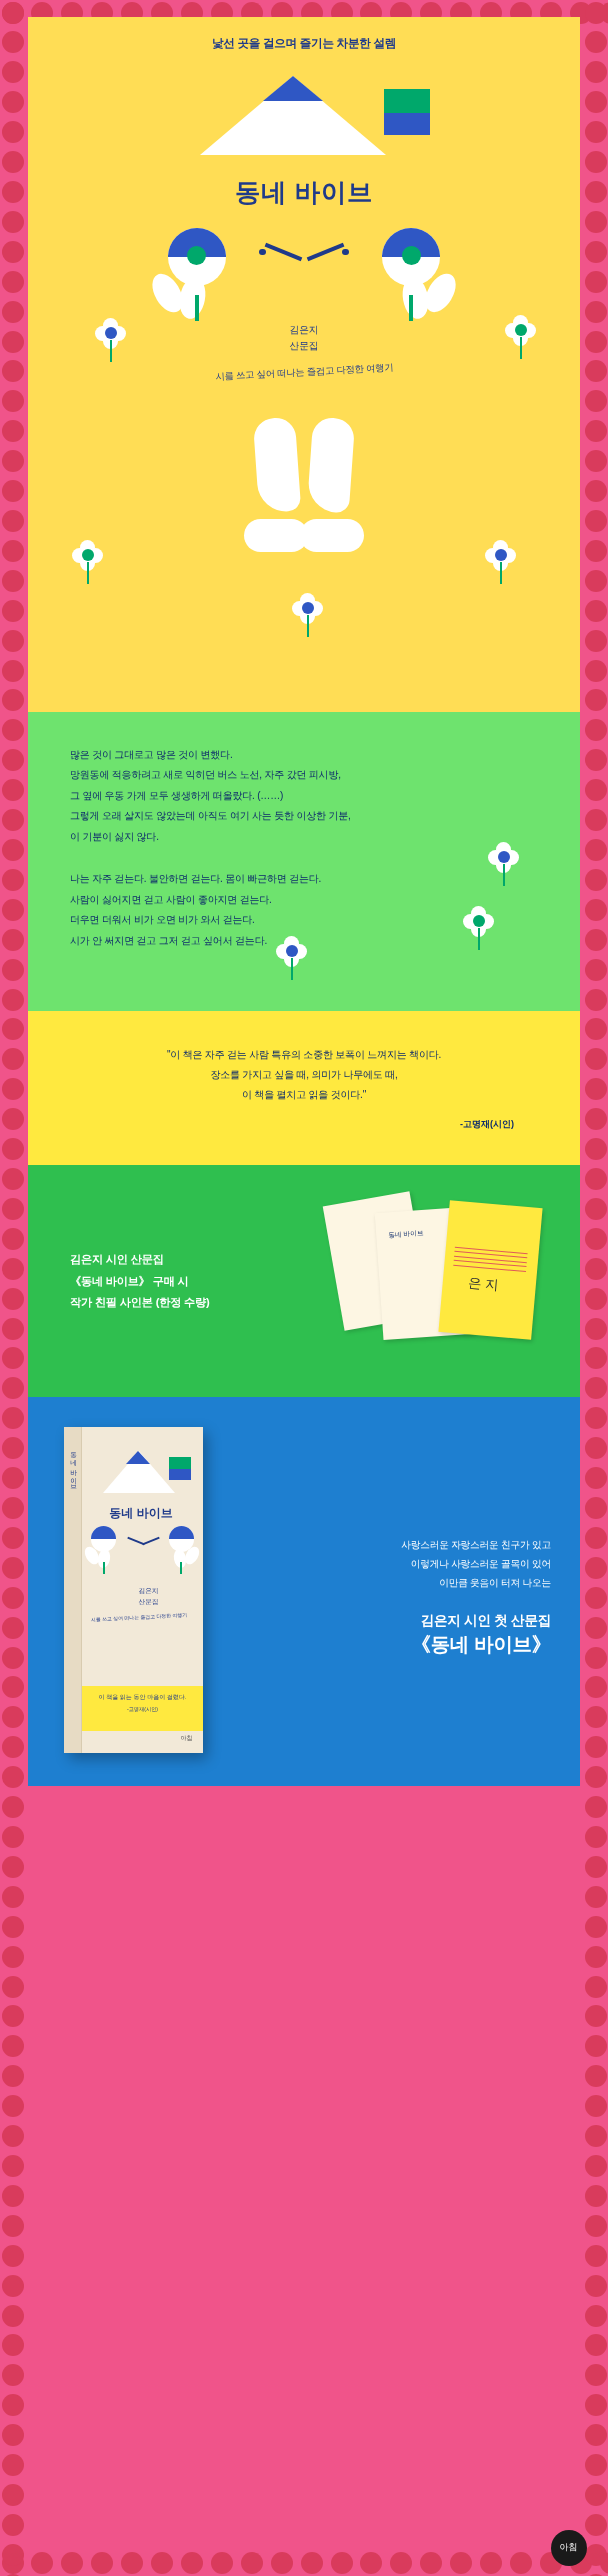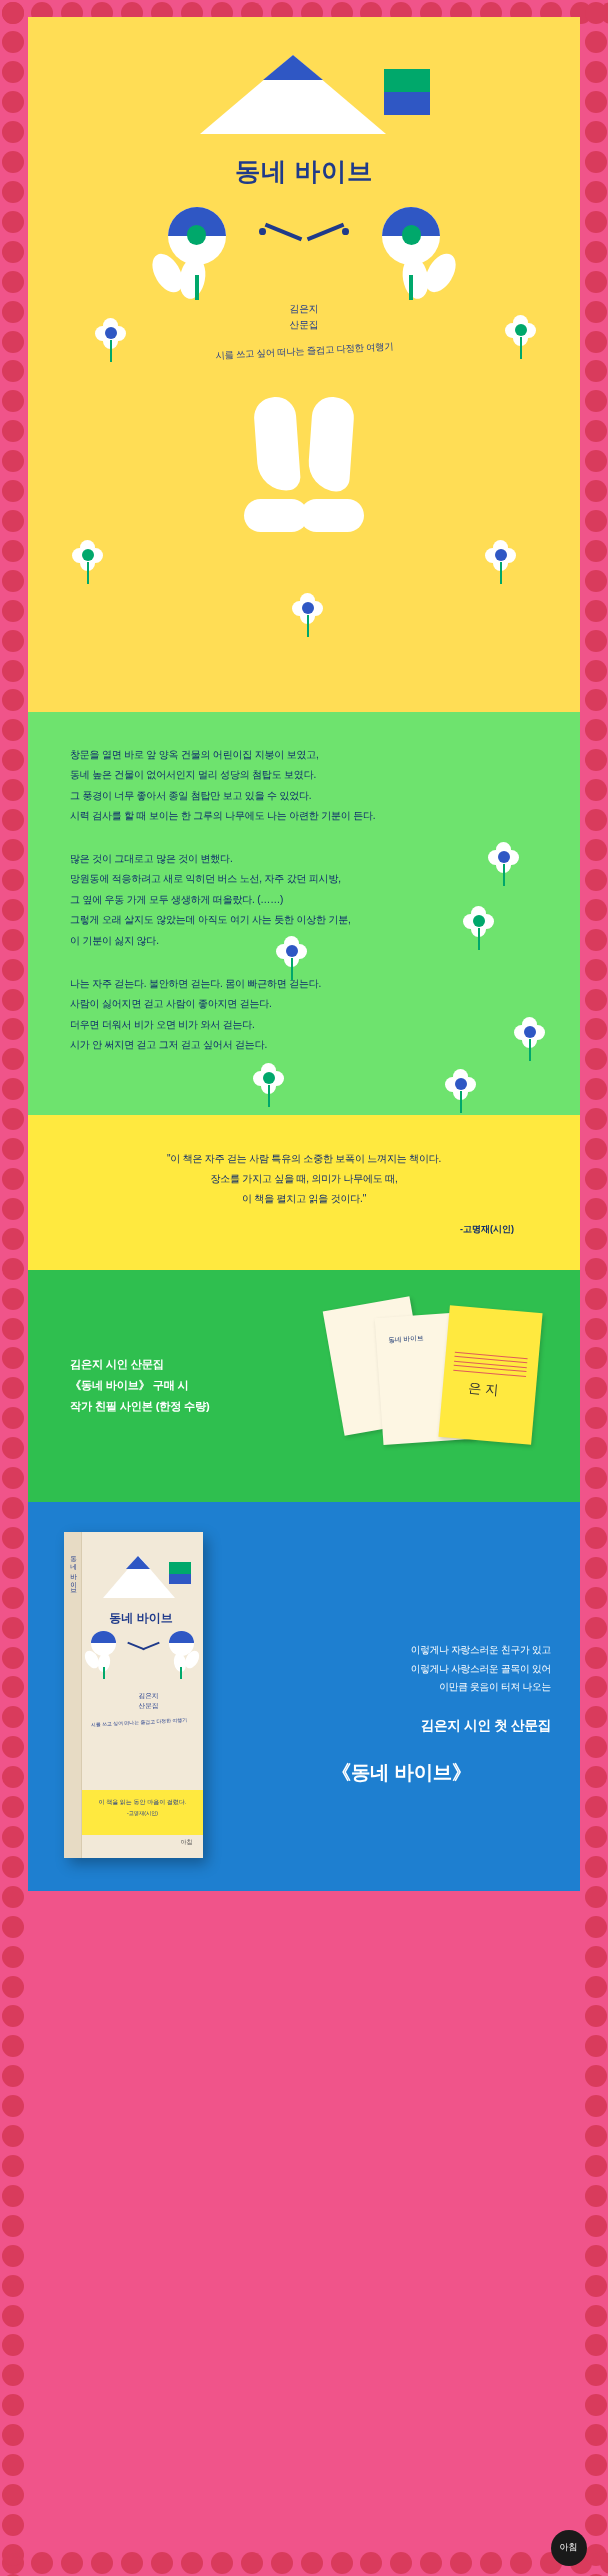"낯선 곳을 걸으며 즐기는 차분한" div { html: none -> <div>낯선 곳을 걸으며 즐기는 차분한 설렘</div> }
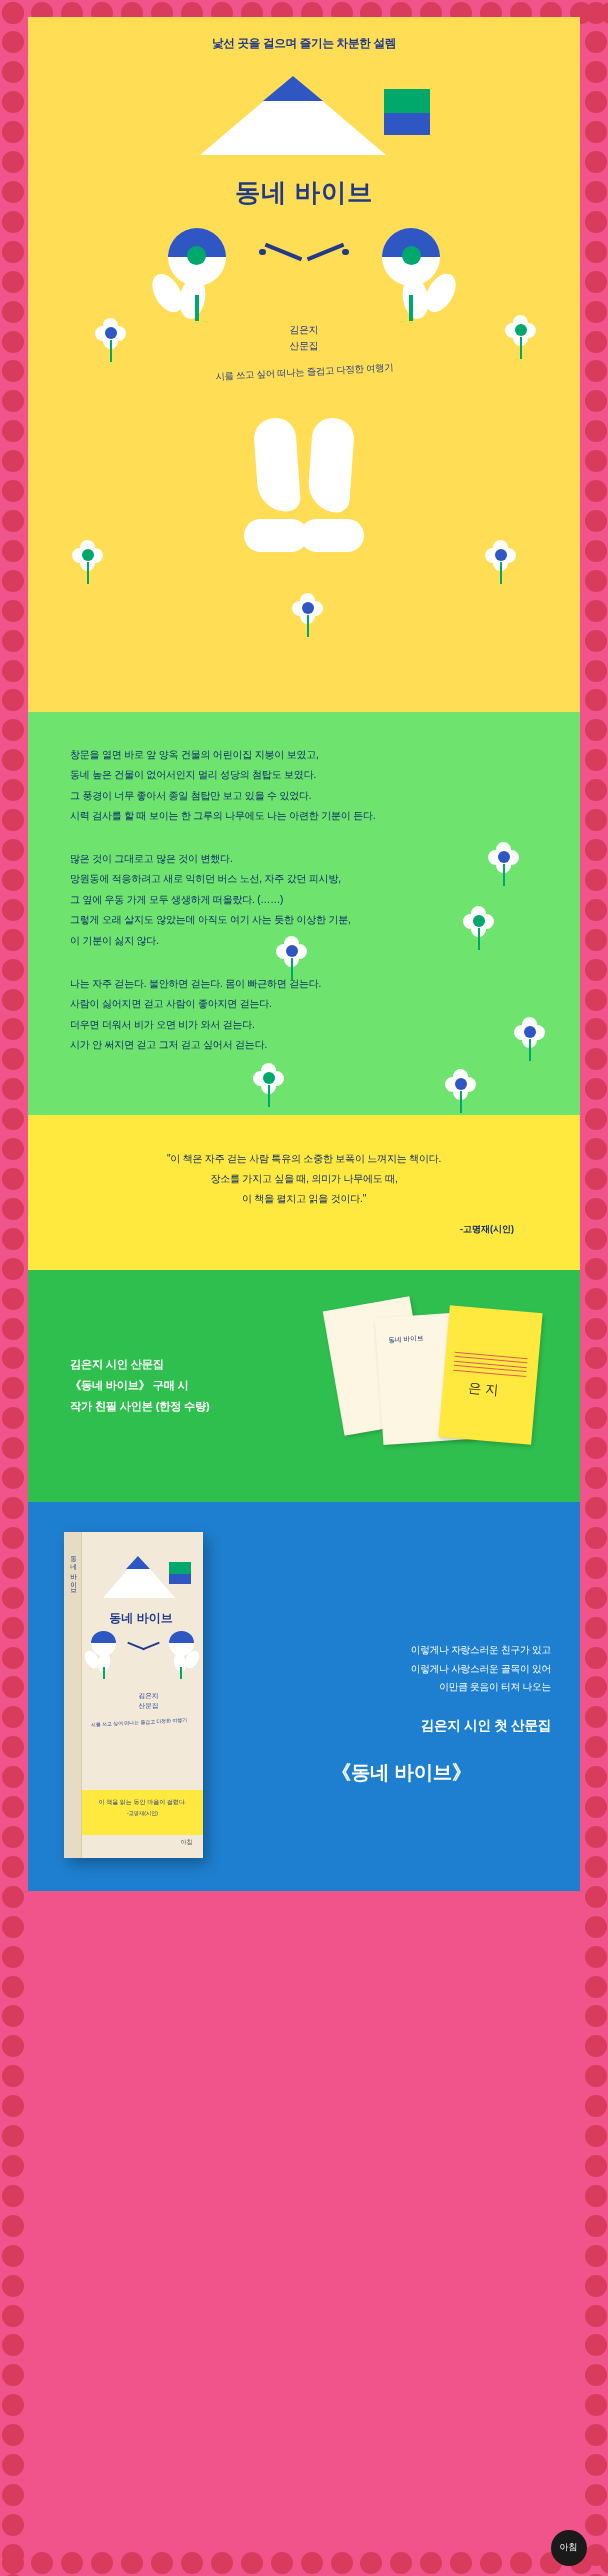"창문을 열면 바로 앞 양옥" p.para { html: <p>창문을 열면 바로 앞 양옥 건물의 어린이집 지붕이 보였고, 동네 높은 건물이 없어서인지 멀리 성당의 첨탑도 보였다. 그 풍경이 너무 좋아서 종일 첨탑만 보고 있을 수 있었다. 시력 검사를 할 때 보이는 한 그루의 나무에도 나는 아련한 기분이 든다.</p> -> none }
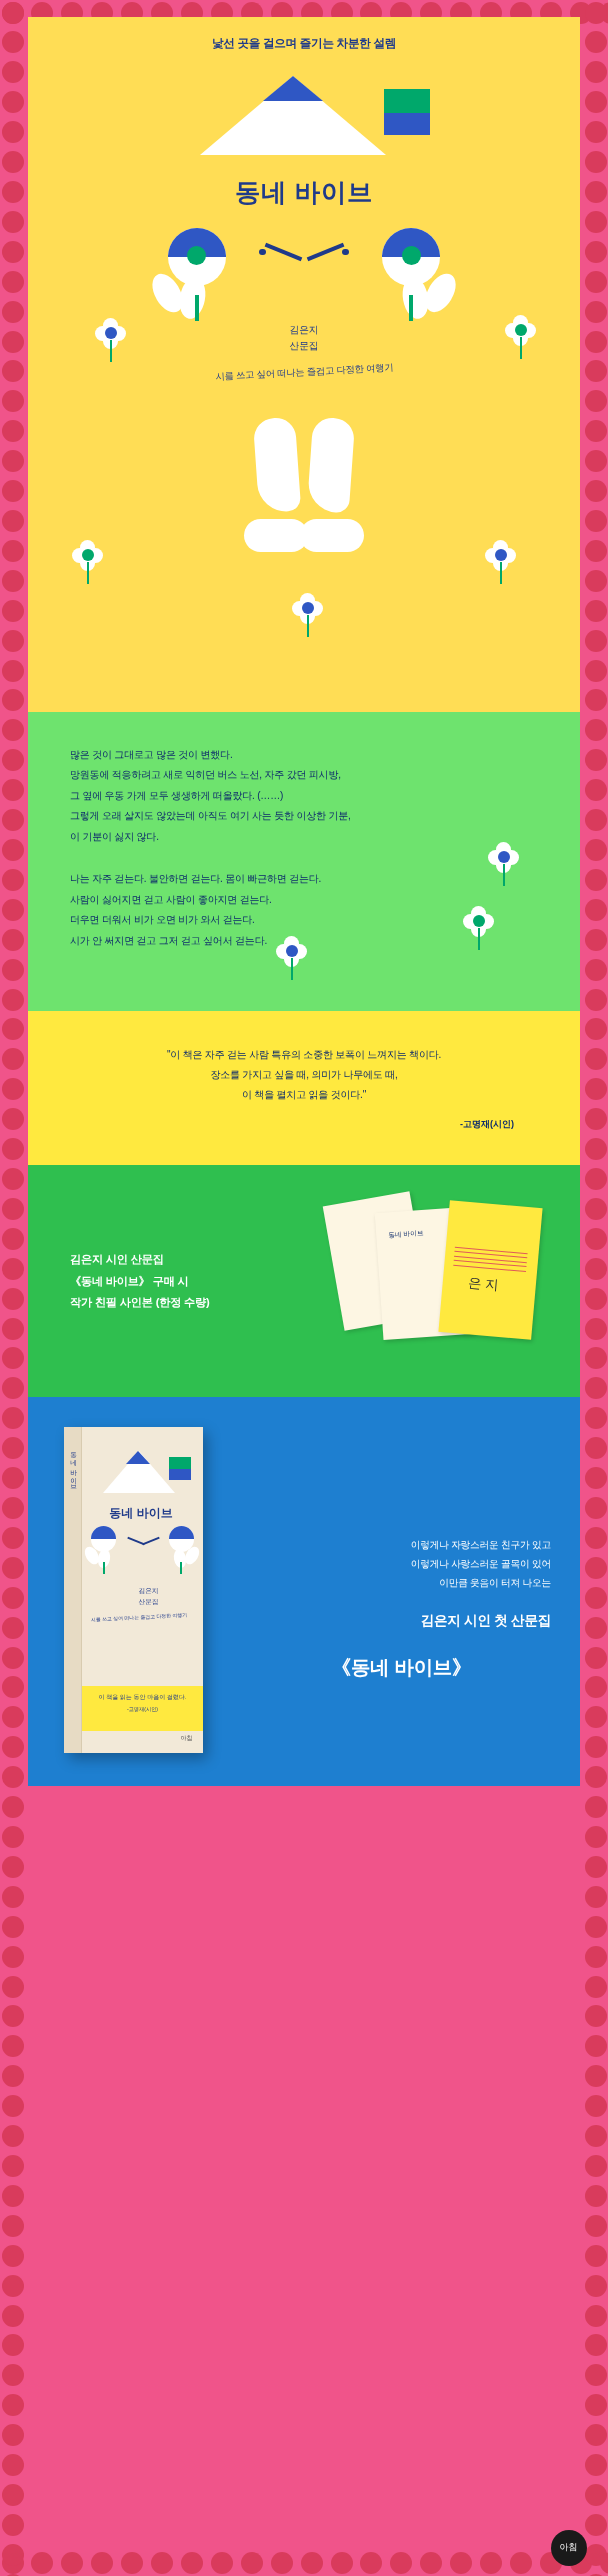"이렇게나 자랑스러운 친구가 있고" div.small { text: 이렇게나 -> 사랑스러운 }
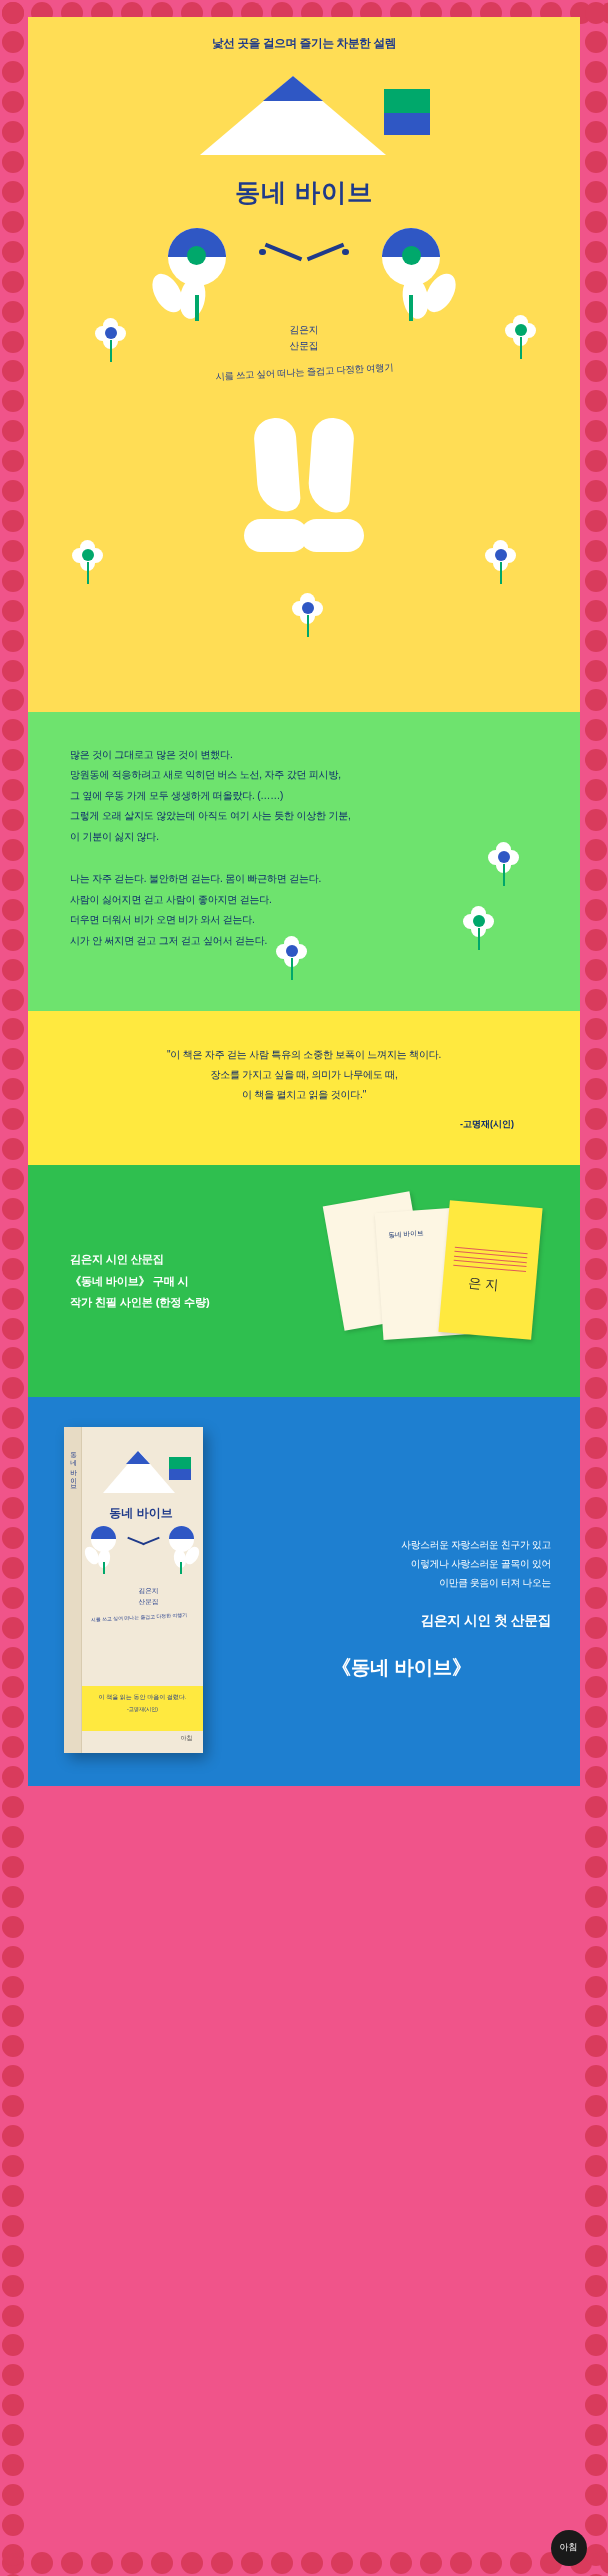"《동네 바이브》" .book-copy .big2 { margin-top: 24px -> 1px; text-align: center -> none }
